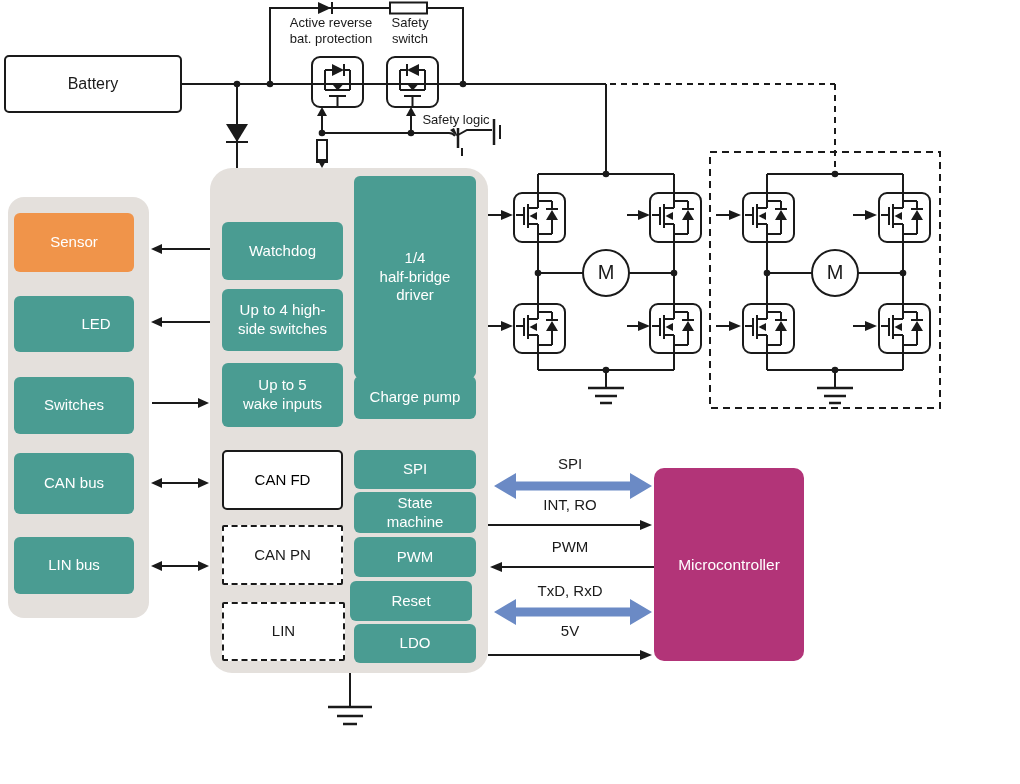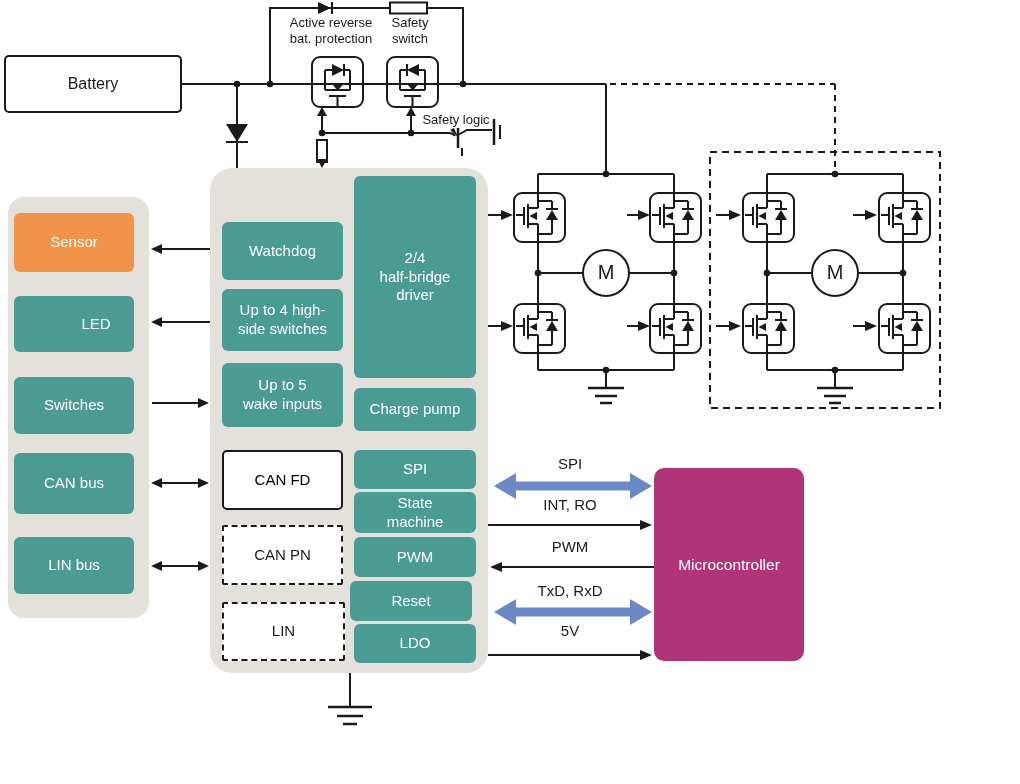"2/4" div.abs { text: 2/4 -> 1/4 }
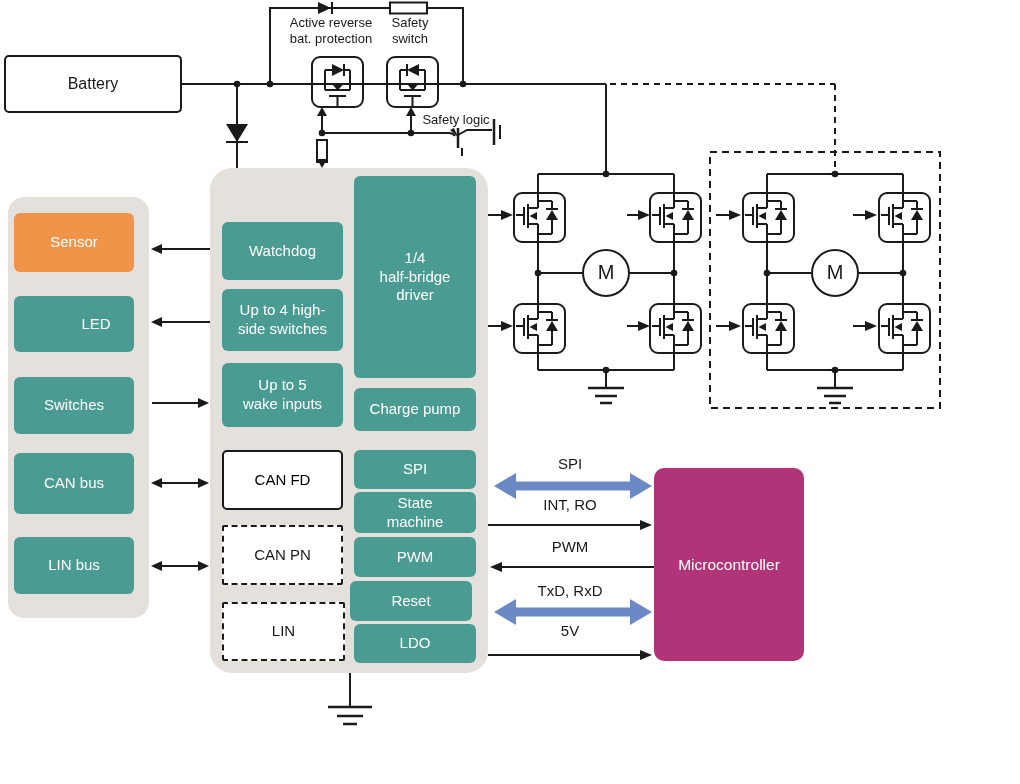"Charge pump" div.abs { top: 220px -> 208px }
